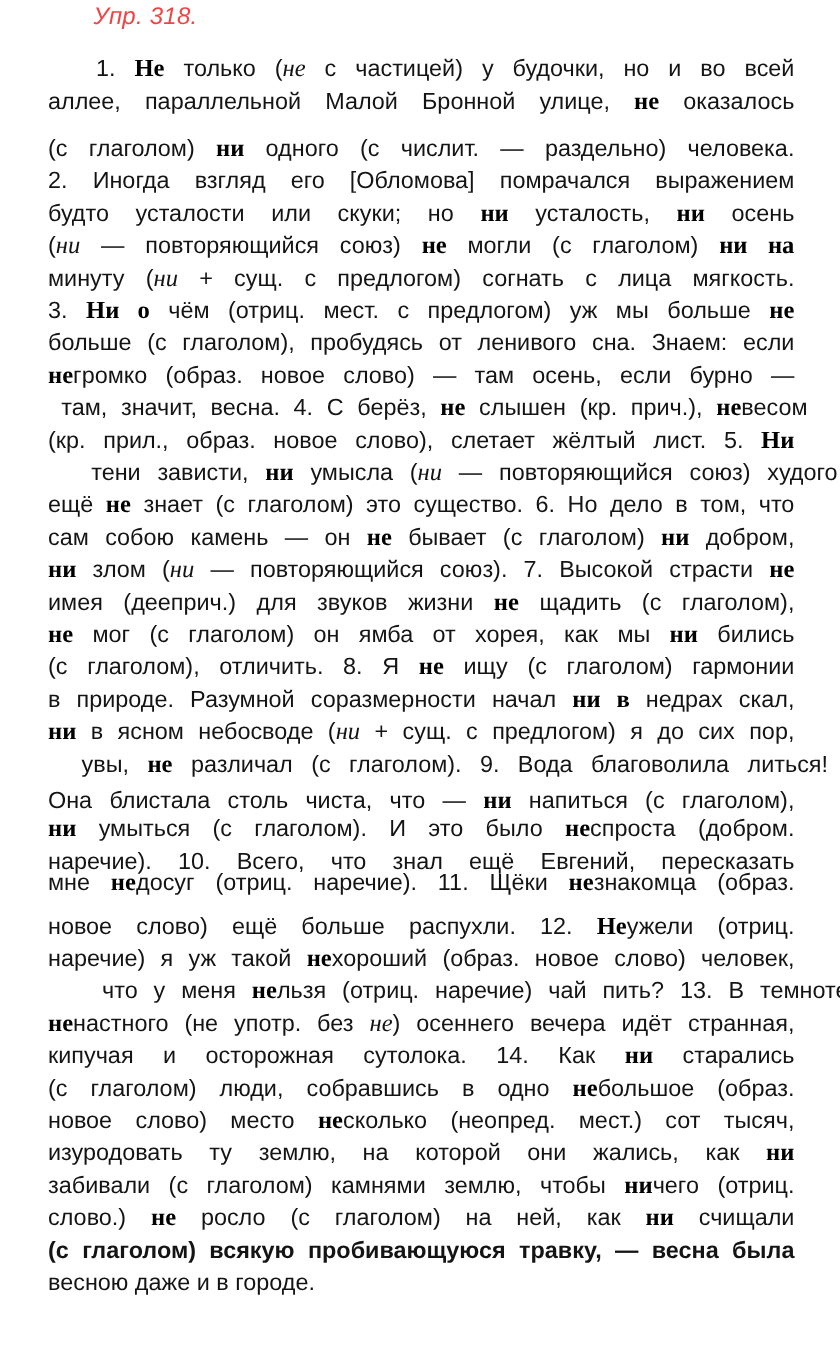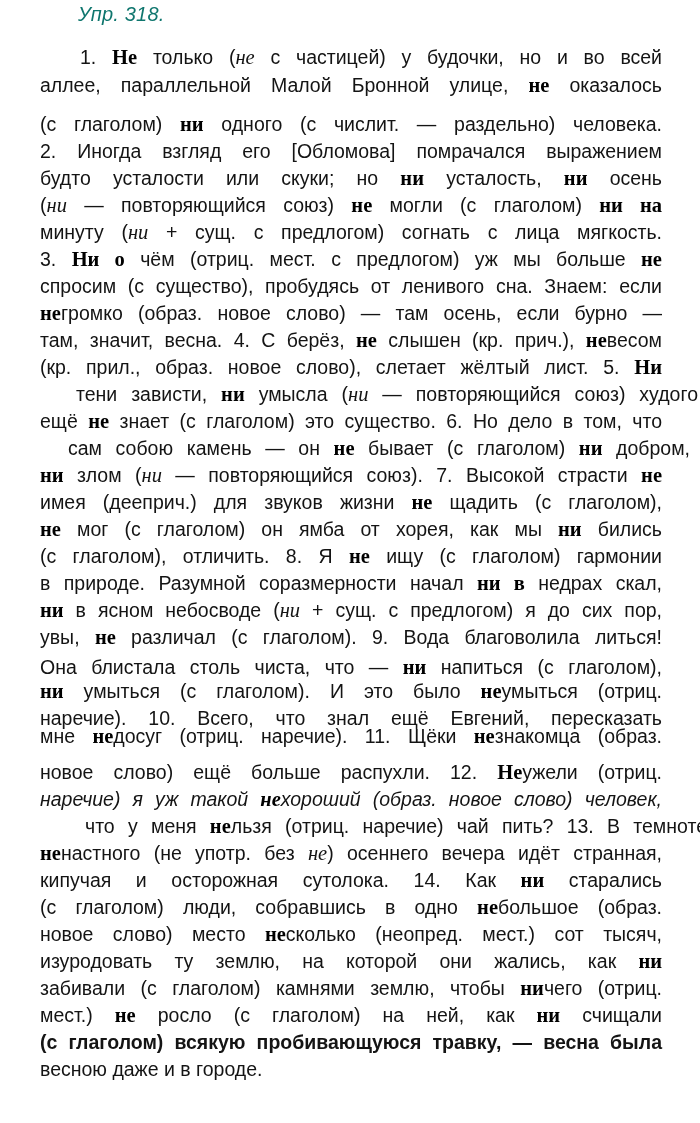"Упр. 318." .title { color: #0f766e -> #ef4444 }
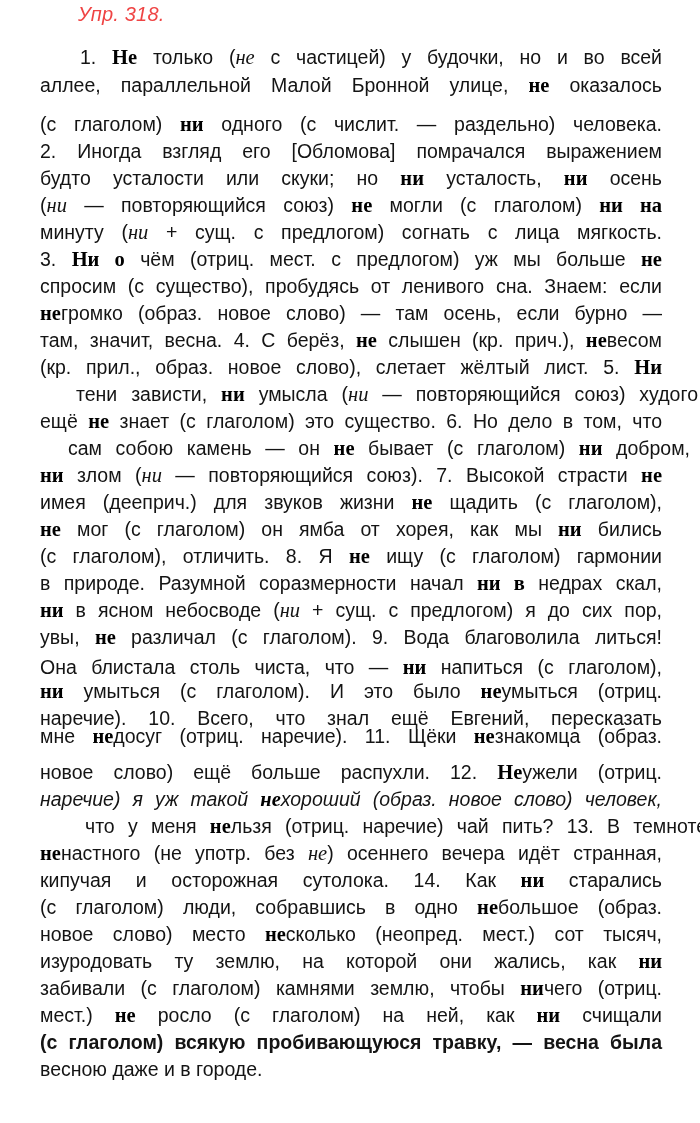"спросим (с существо), пробудясь от" span { text: спросим (с существо -> больше (с глаголом }
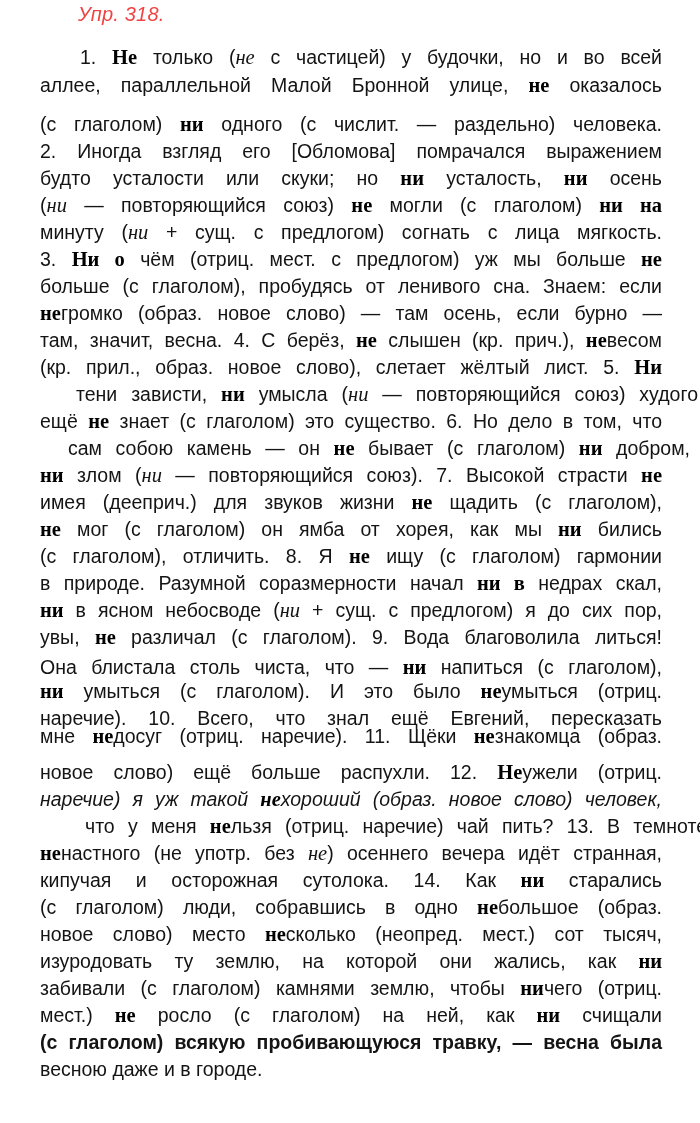"там, значит, весна. 4. С" div.line { margin-left: none -> 11px }
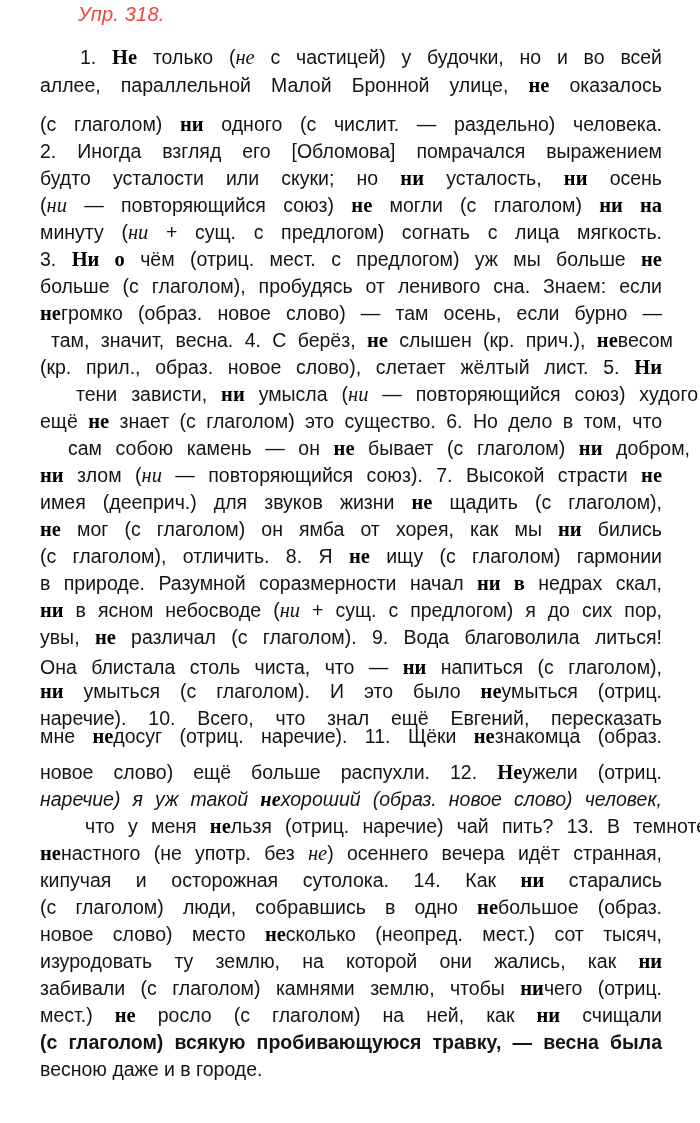"сам собою камень — он" div.line { margin-left: 28px -> none }
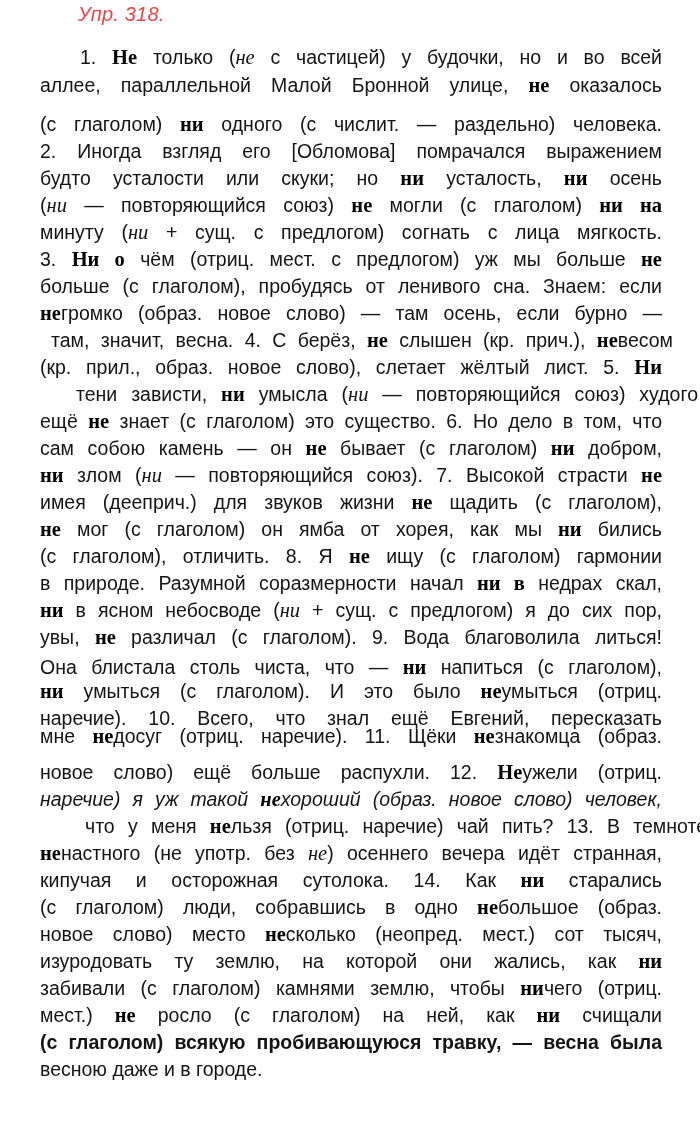"увы, не различал (с глаголом)." div.line { margin-left: none -> 28px }
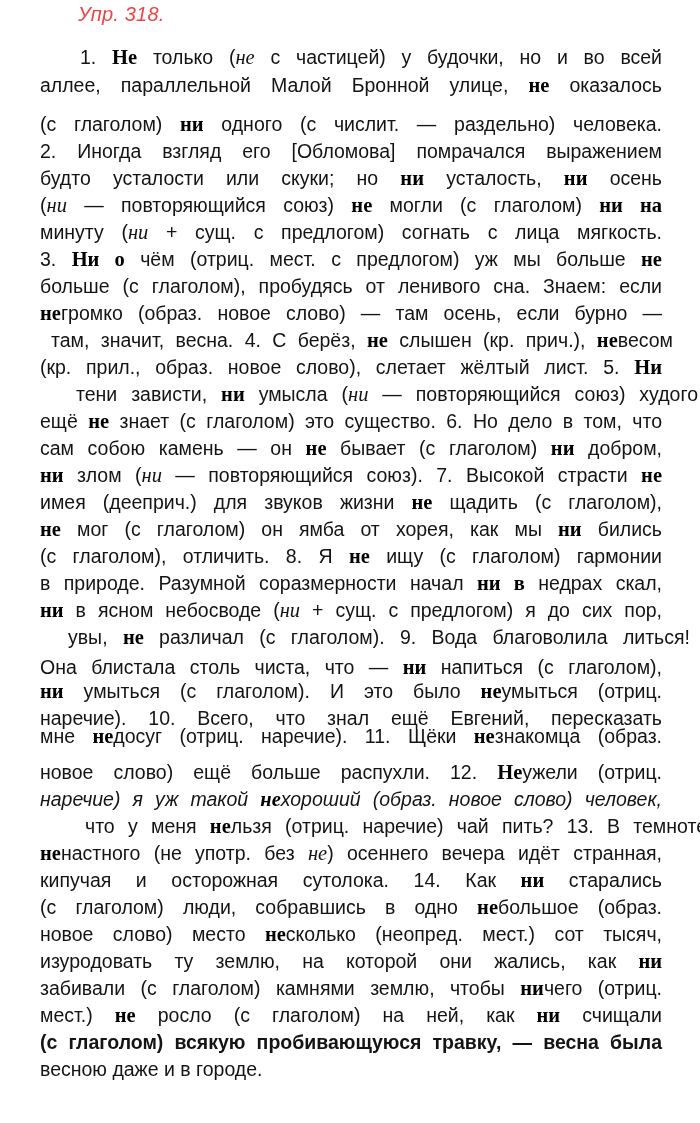"умыться (отриц." span { text: умыться (отриц -> спроста (добром }
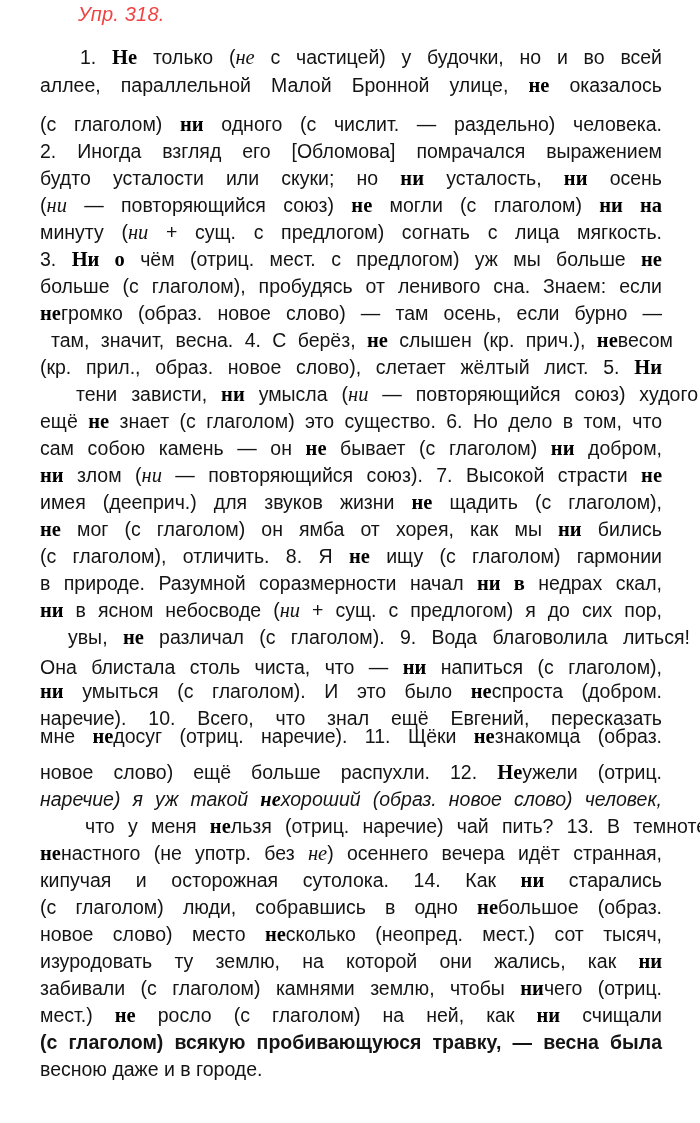"наречие) я уж такой нехороший" div.line { font-style: italic -> none }
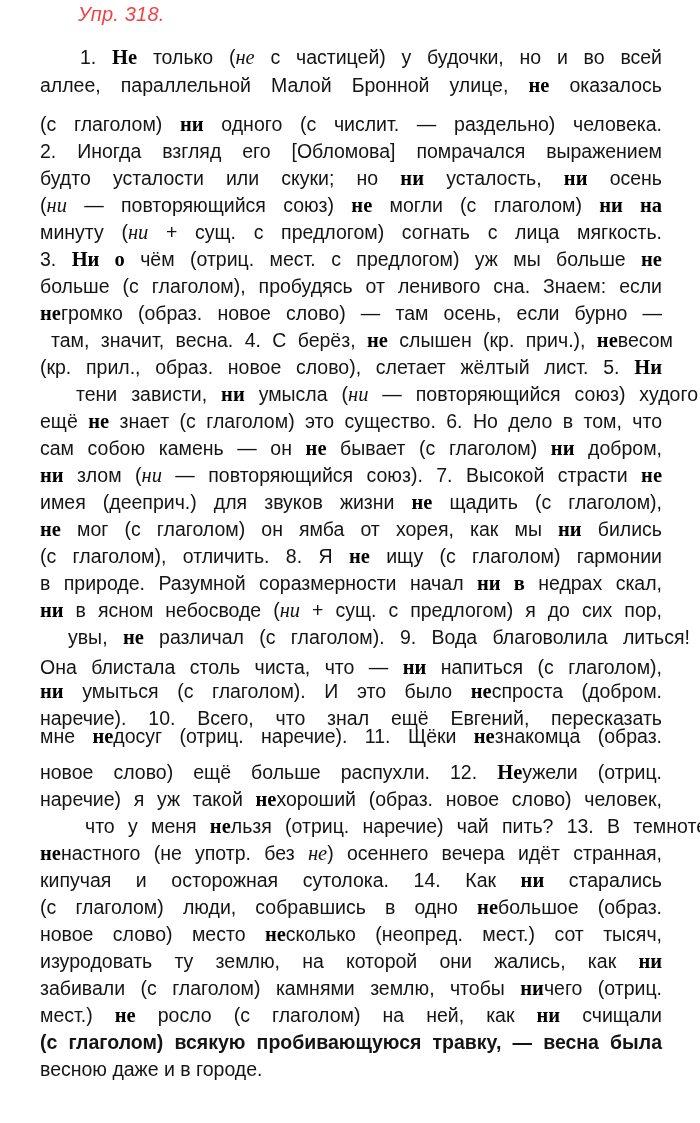"мест.)" span { text: мест -> слово }
